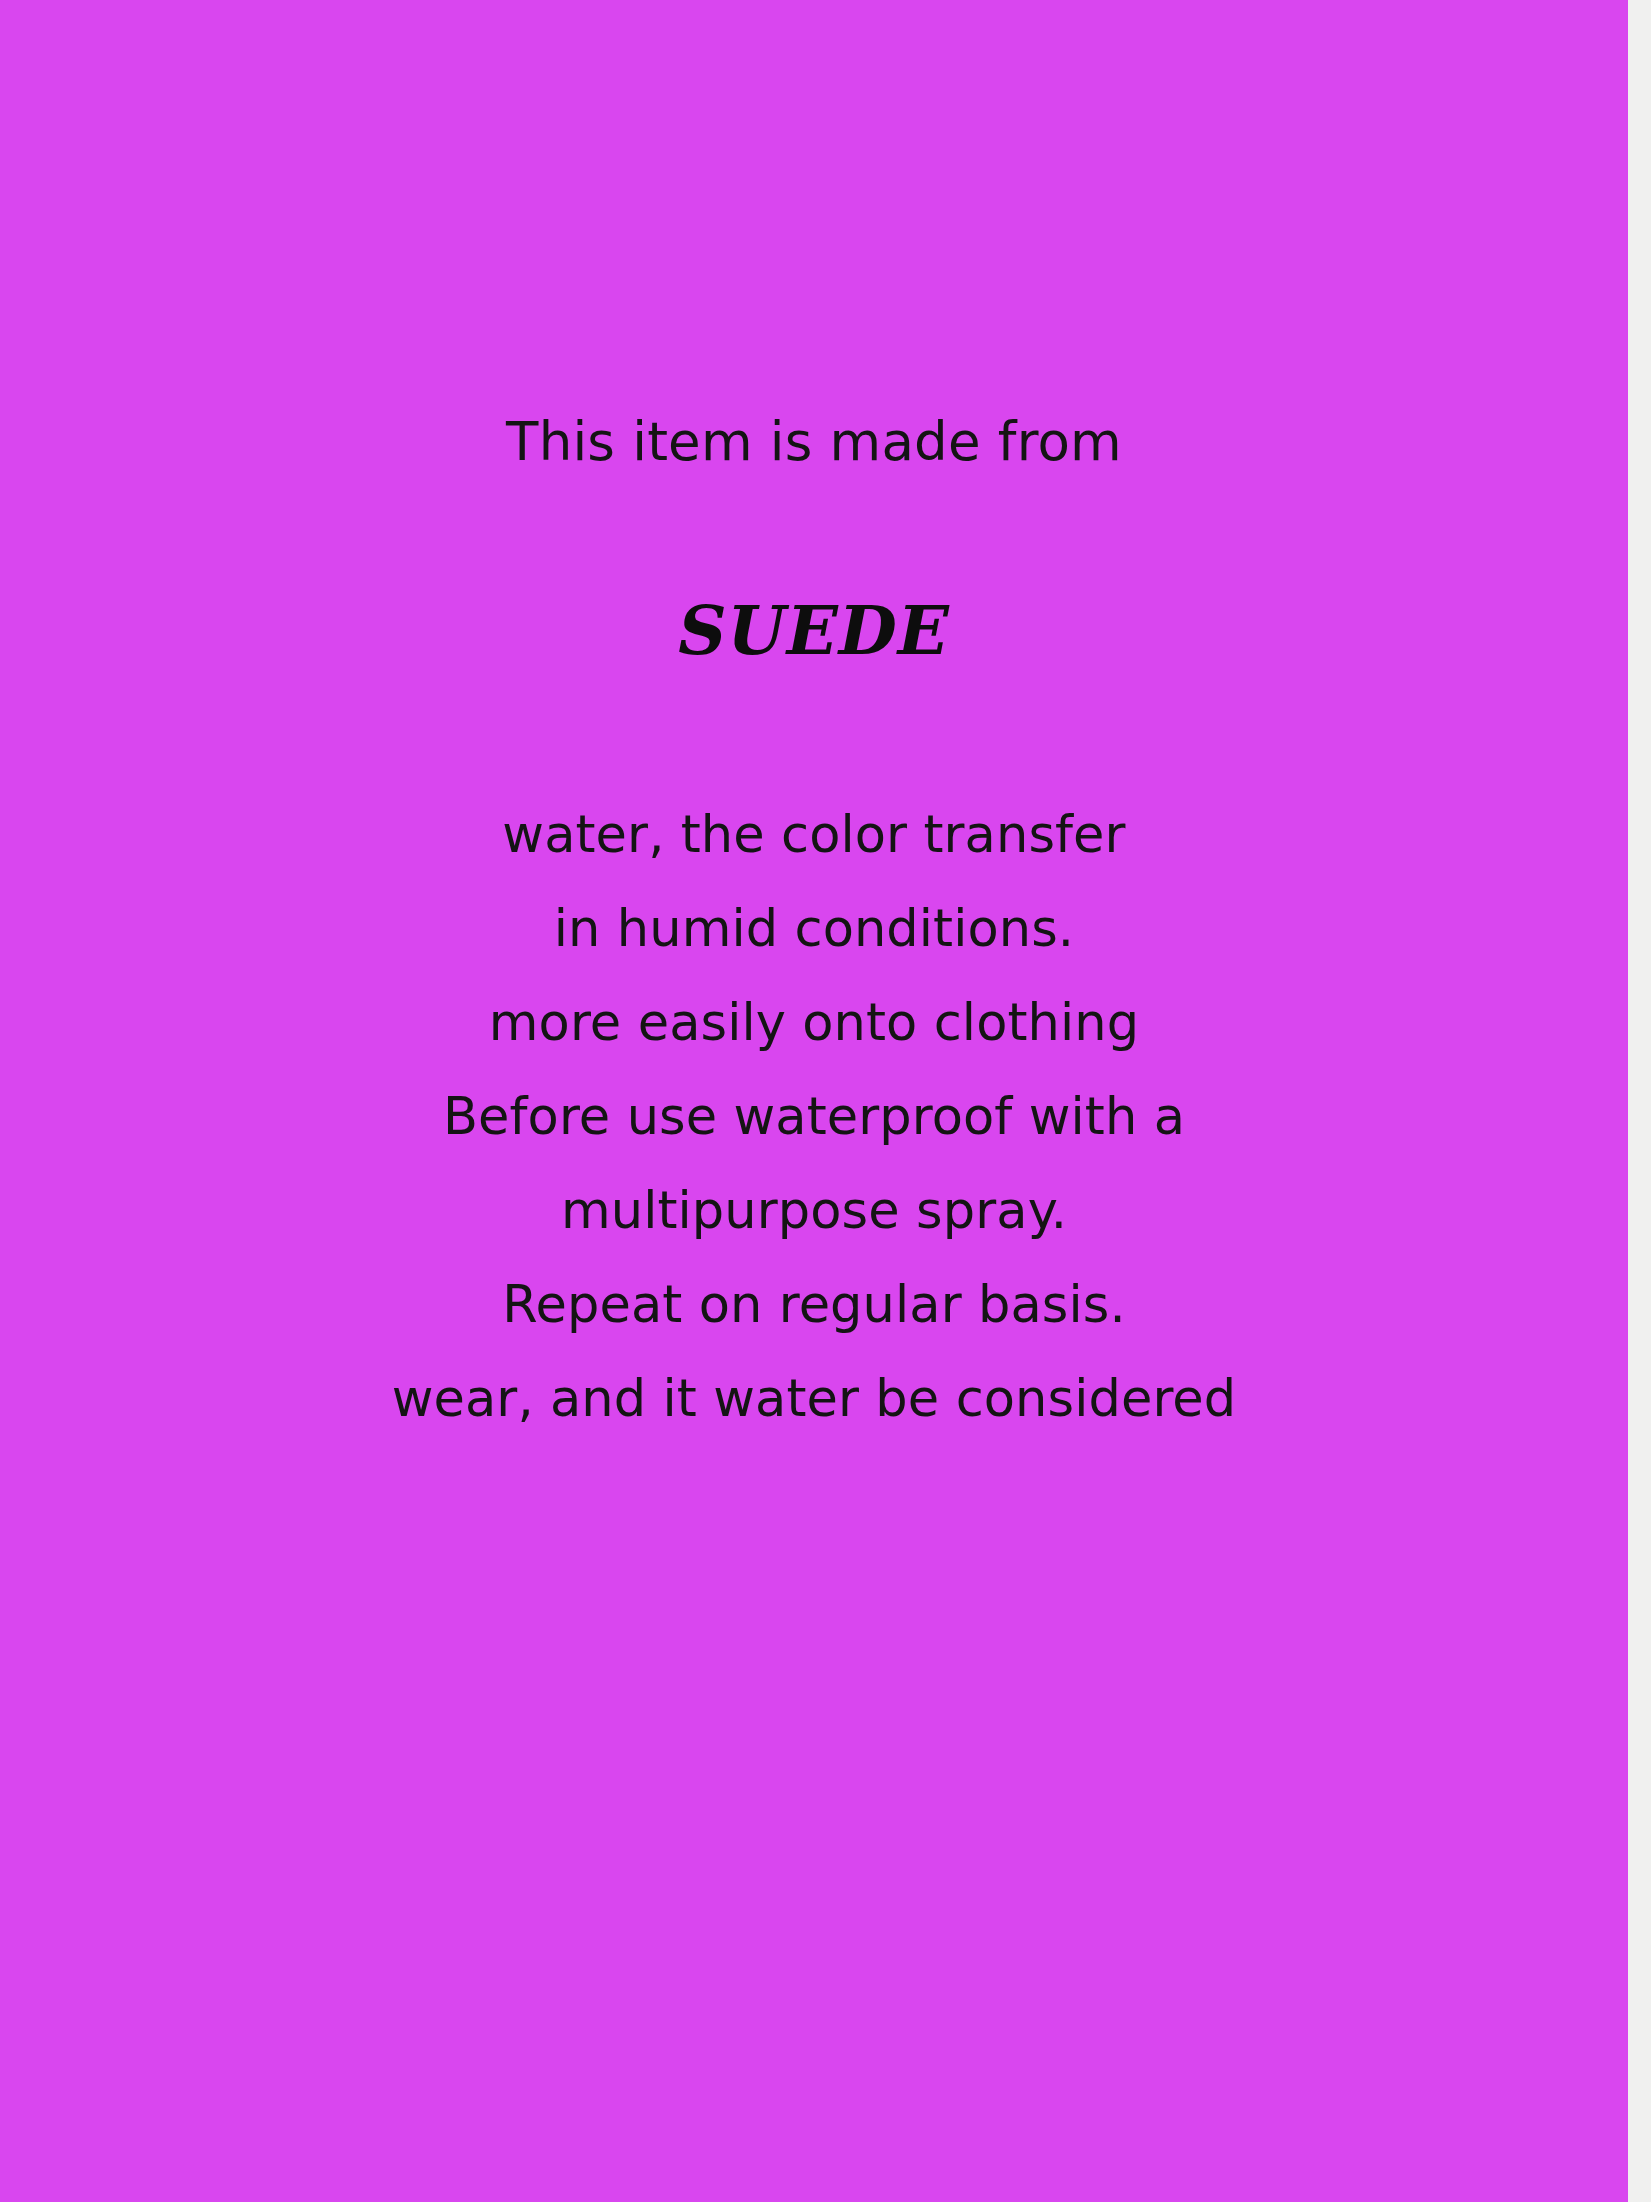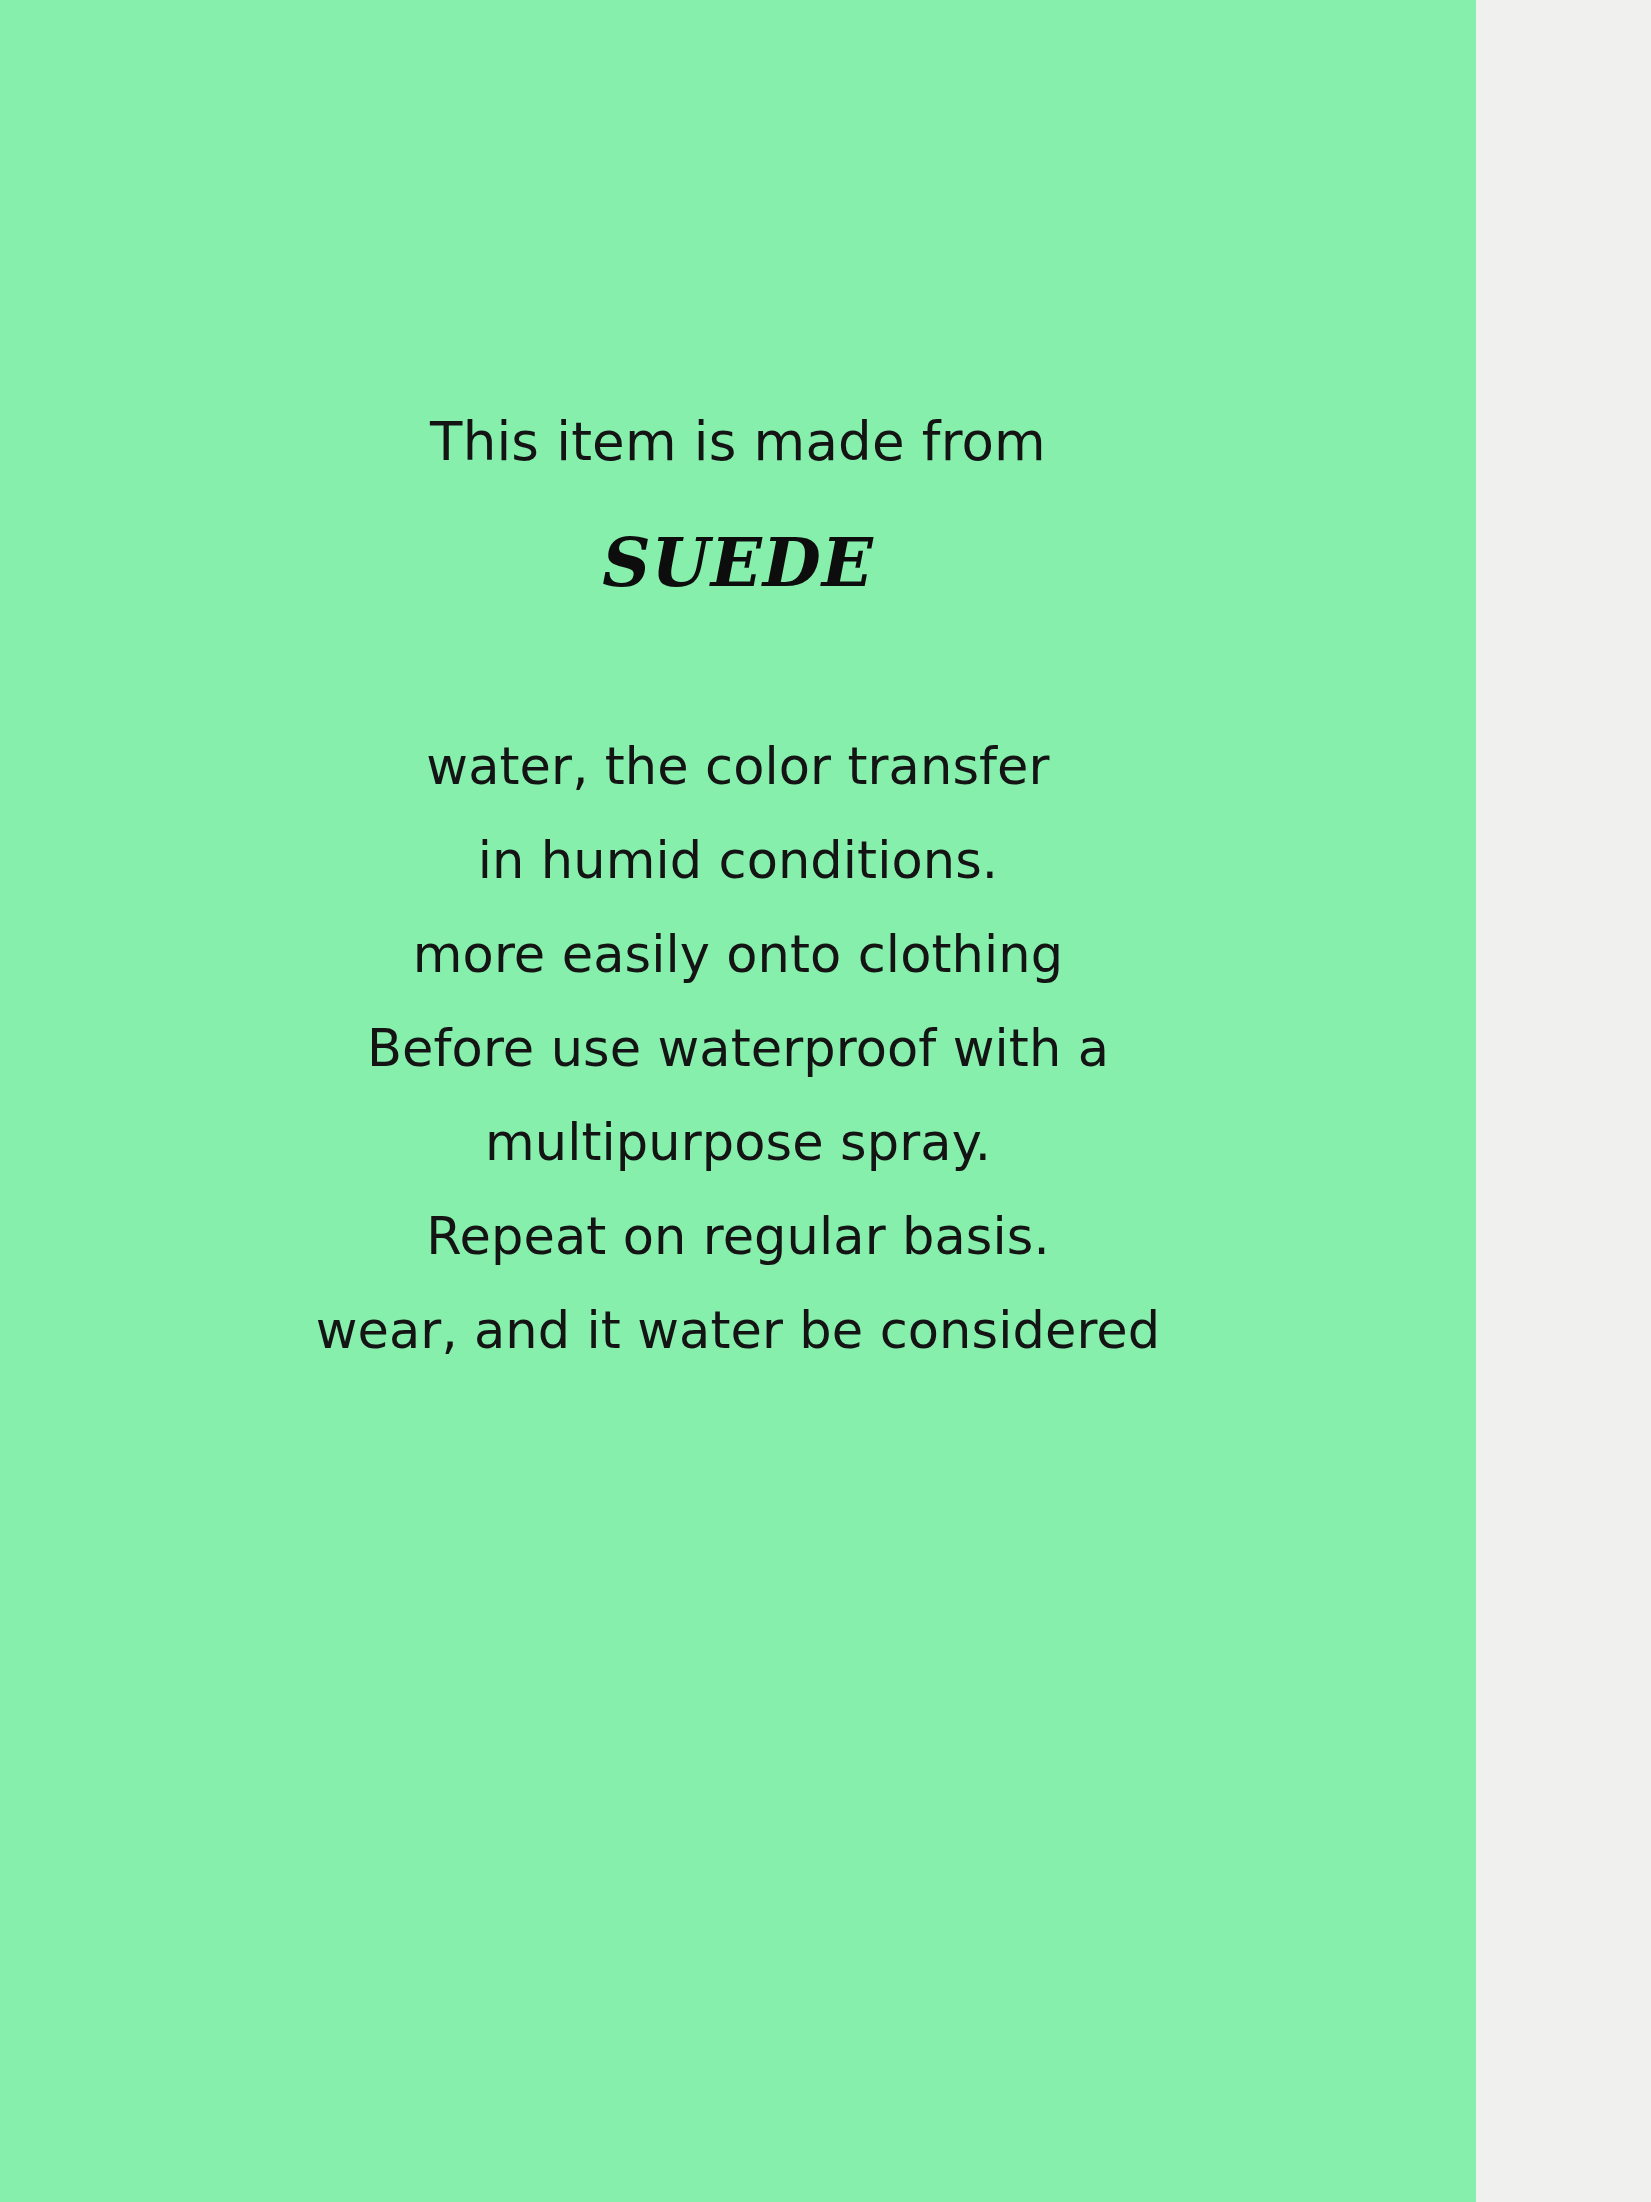"This item is made from" .page { background: #86efac -> #d946ef; width: 1476px -> 1628px }
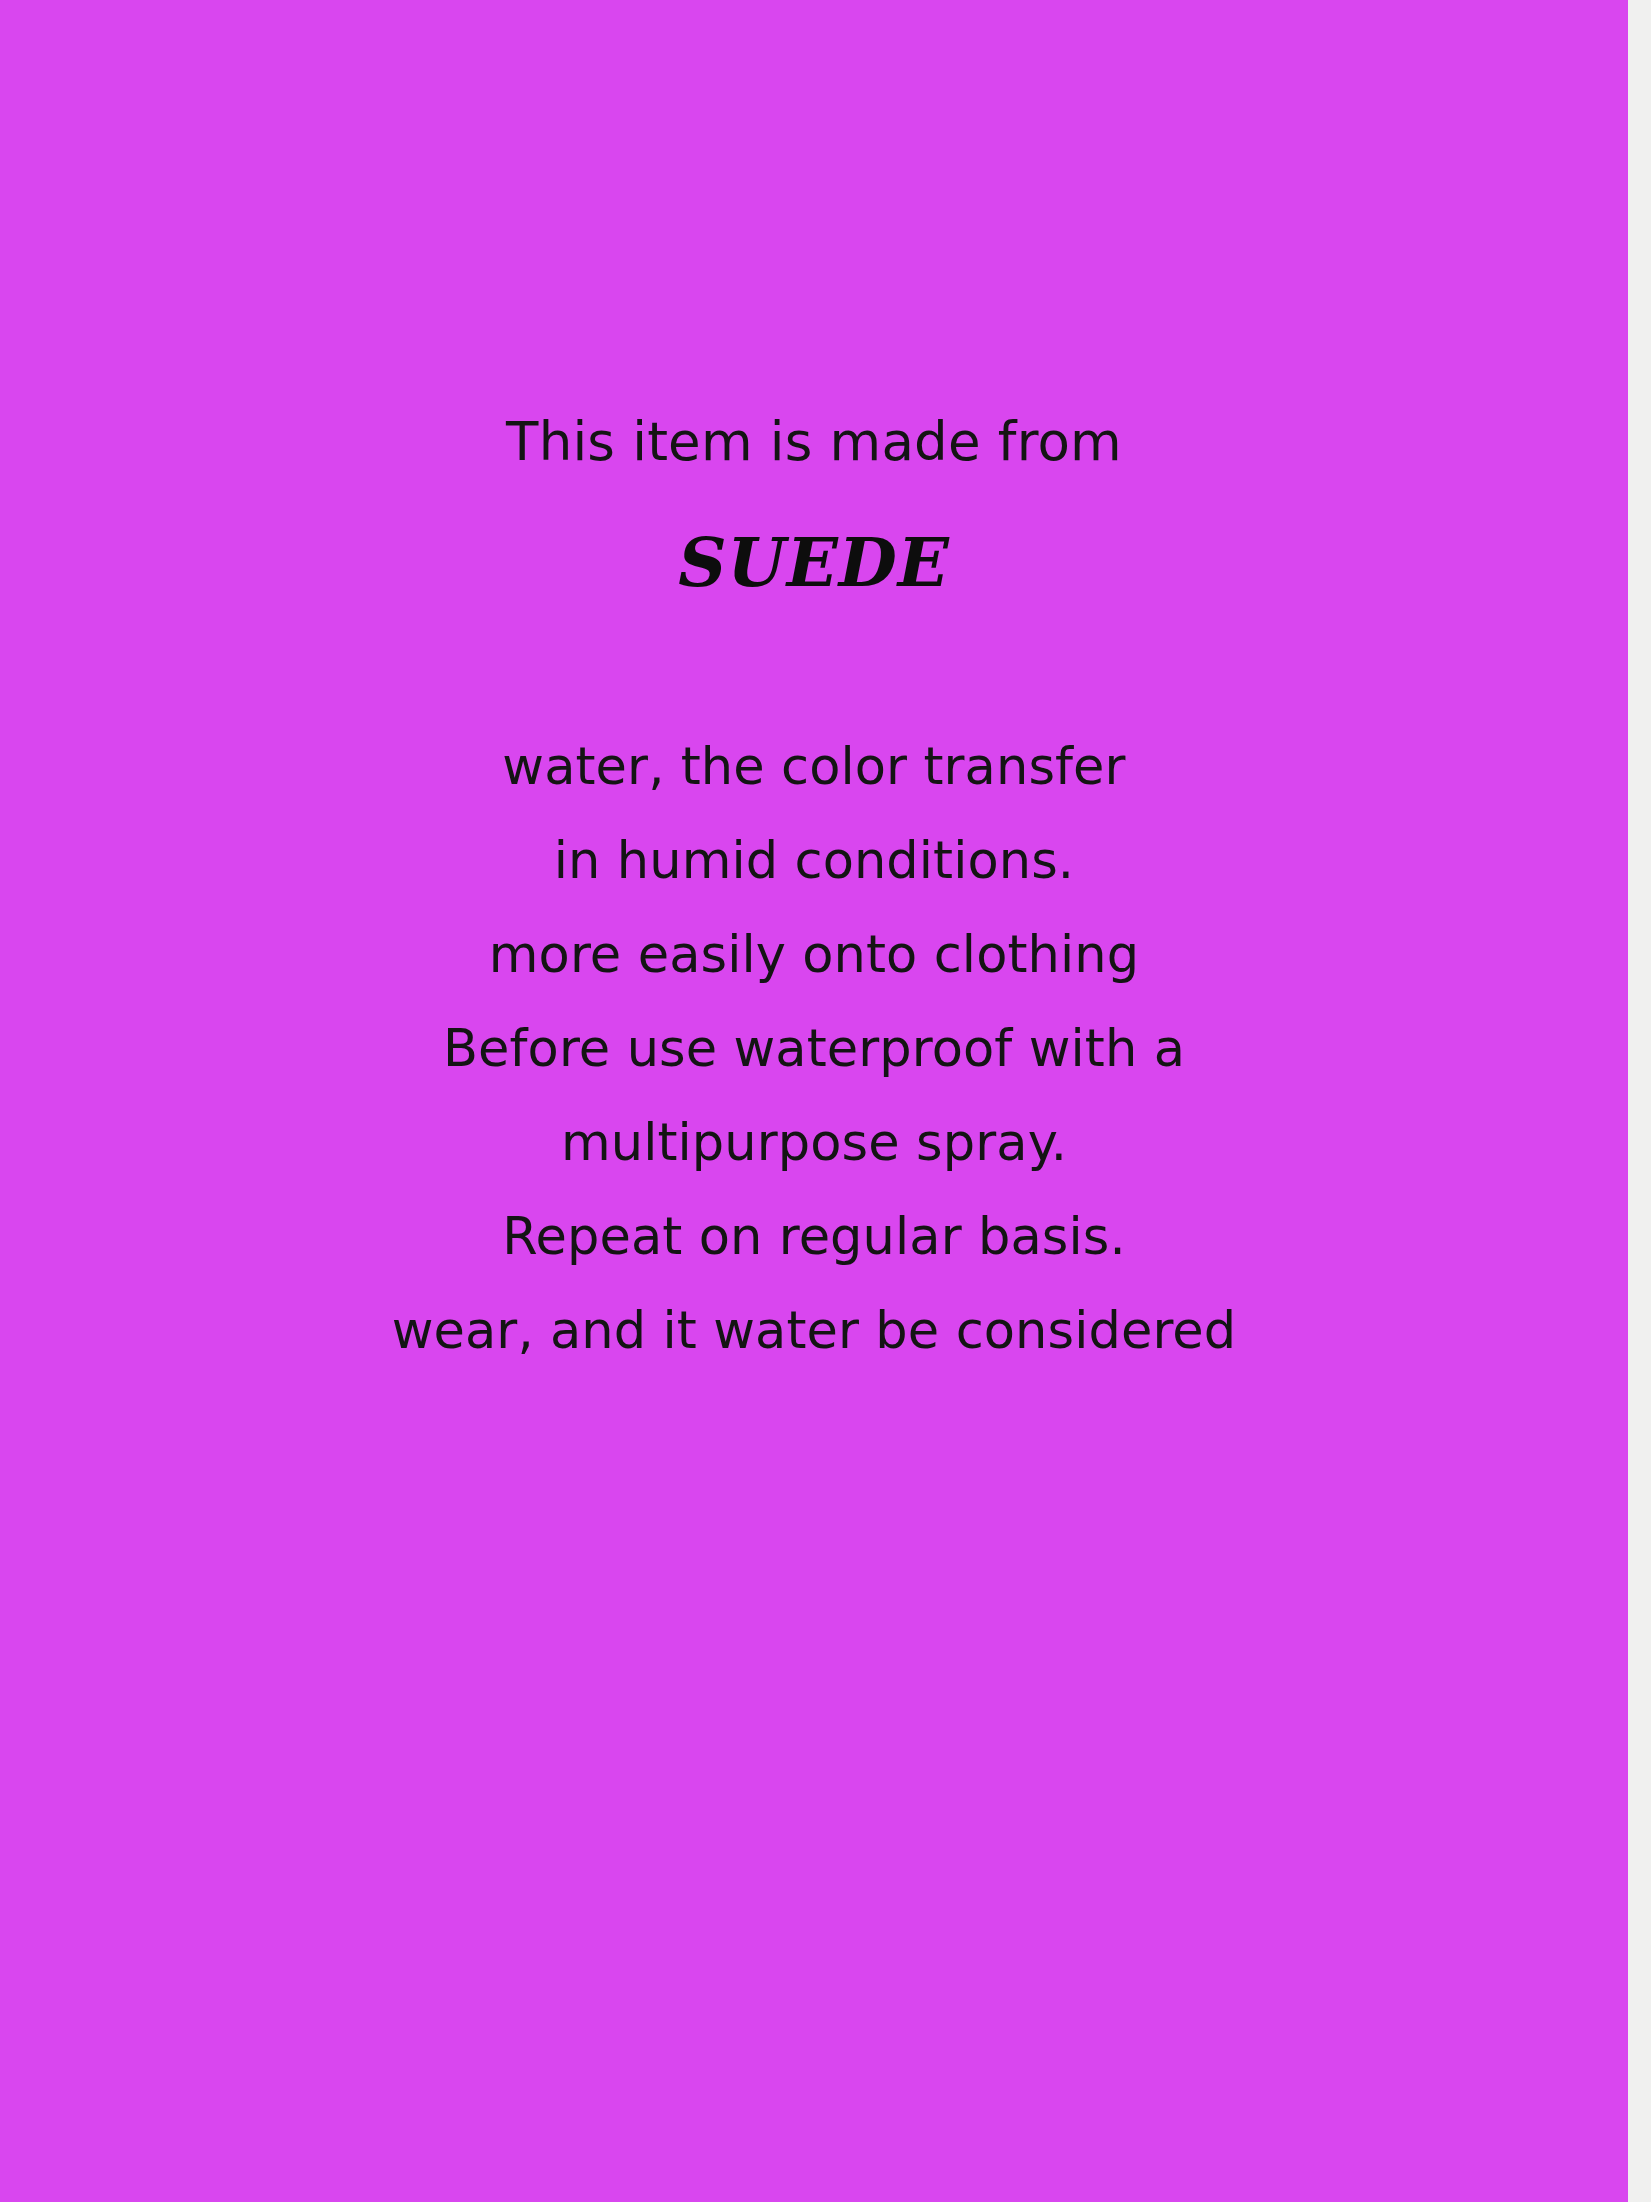"SUEDE" .material-name { margin-top: 52px -> 120px }
